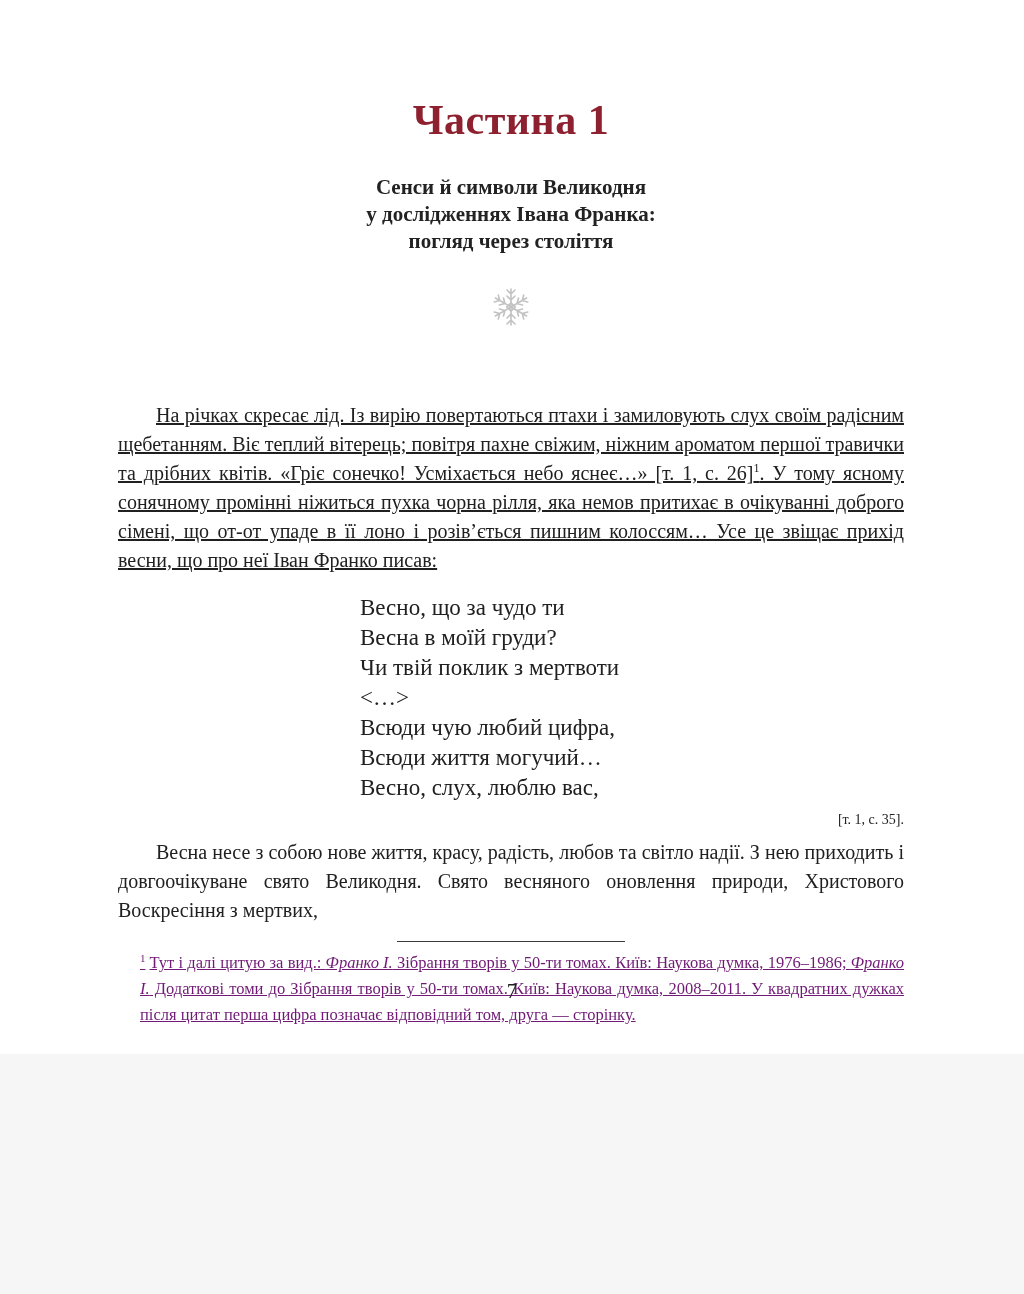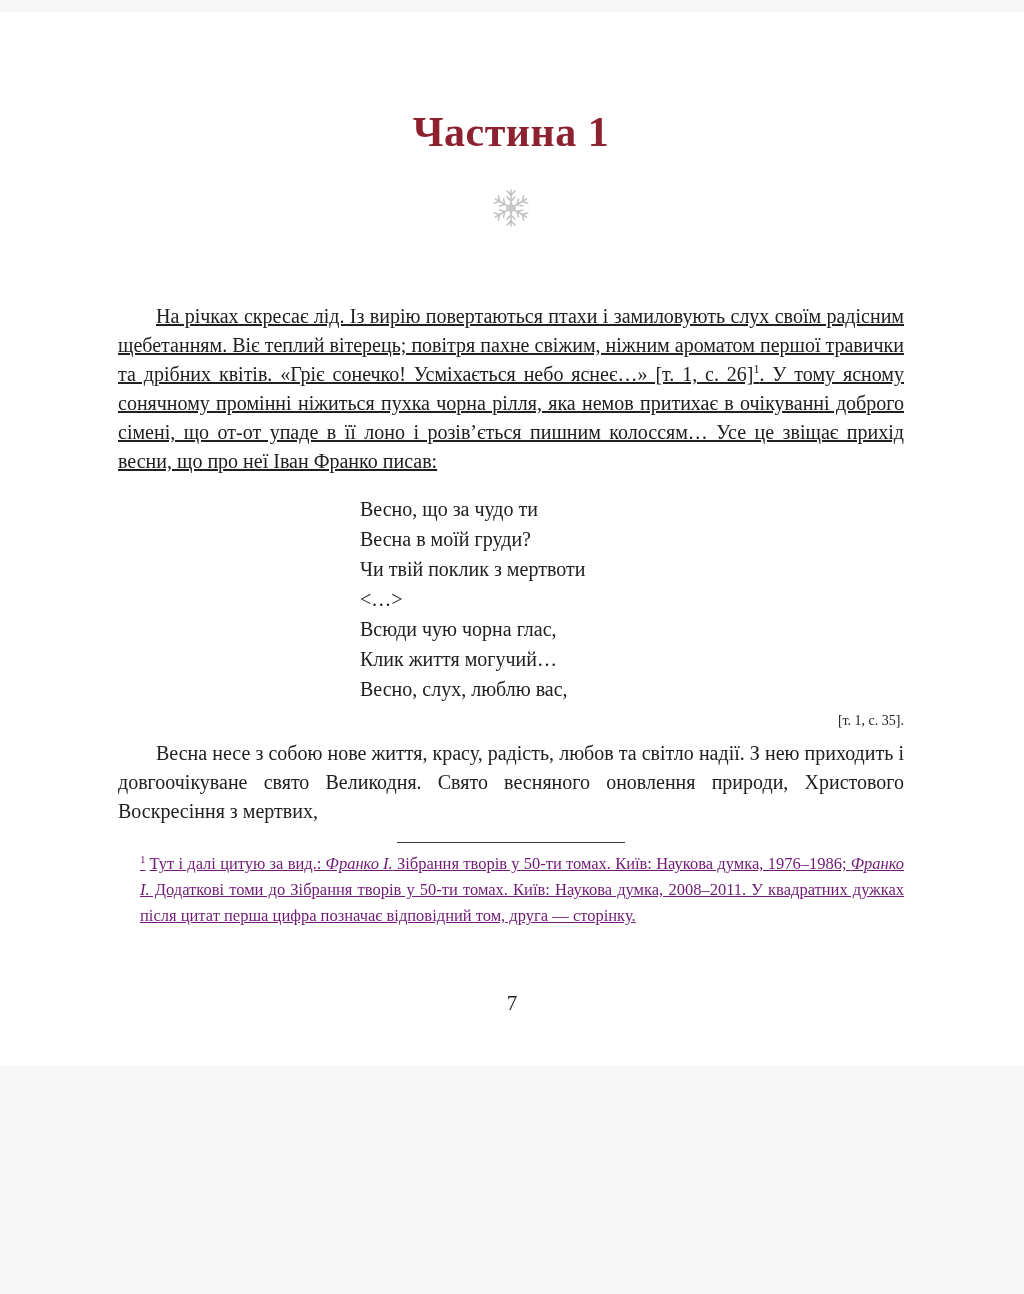"Частина 1" .page { margin-top: 12px -> none }
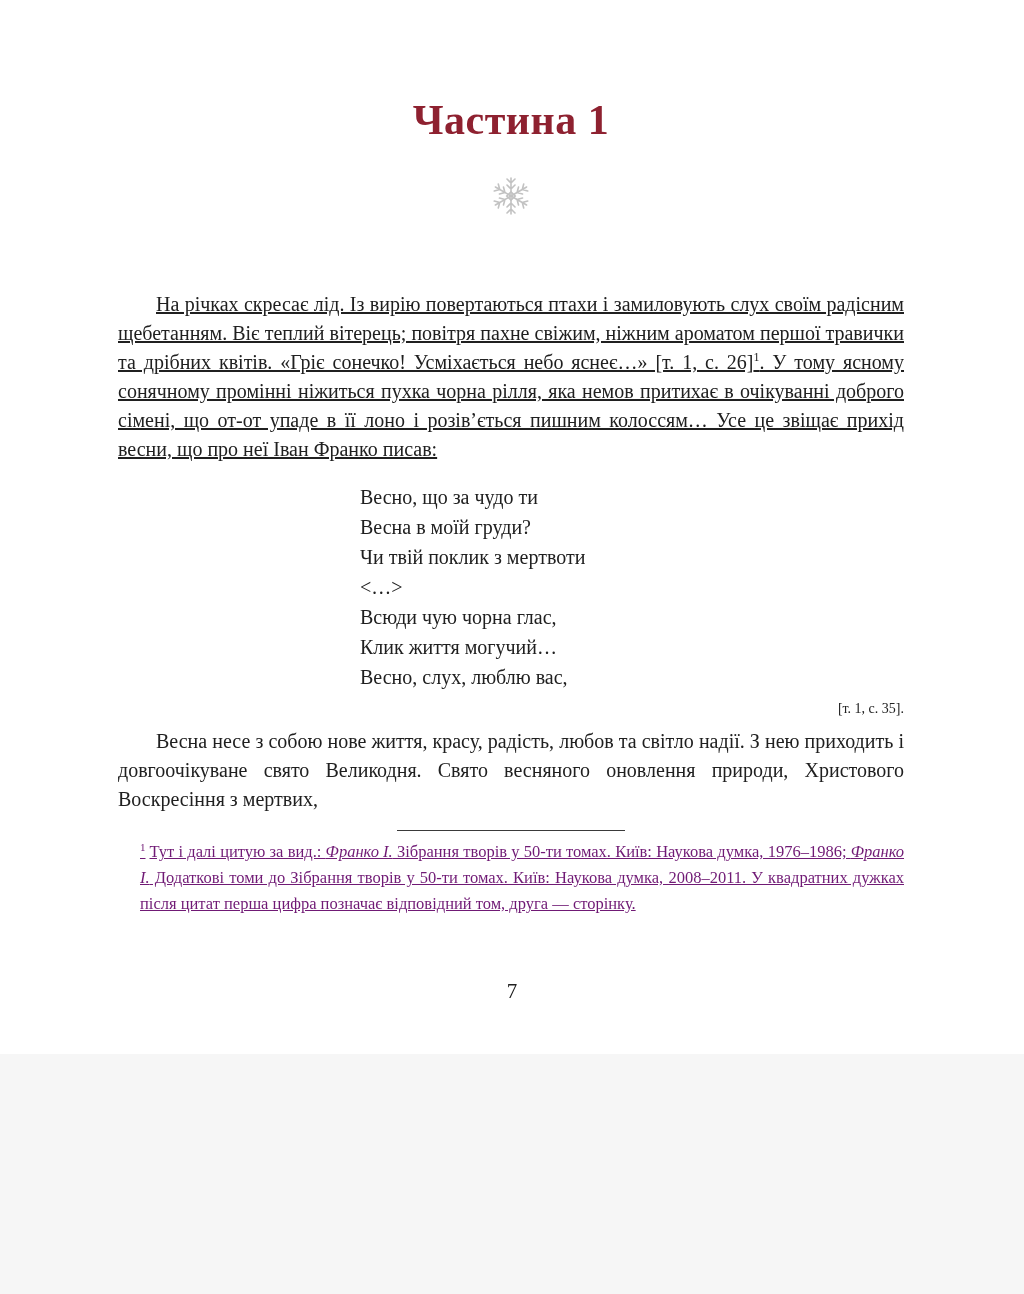"Сенси й символи Великодня" div.subtitle { html: none -> <div> <div>Сенси й символи Великодня</div> <div>у дослідженнях Івана Франка:</div> <div>погляд через століття</div> </div> }
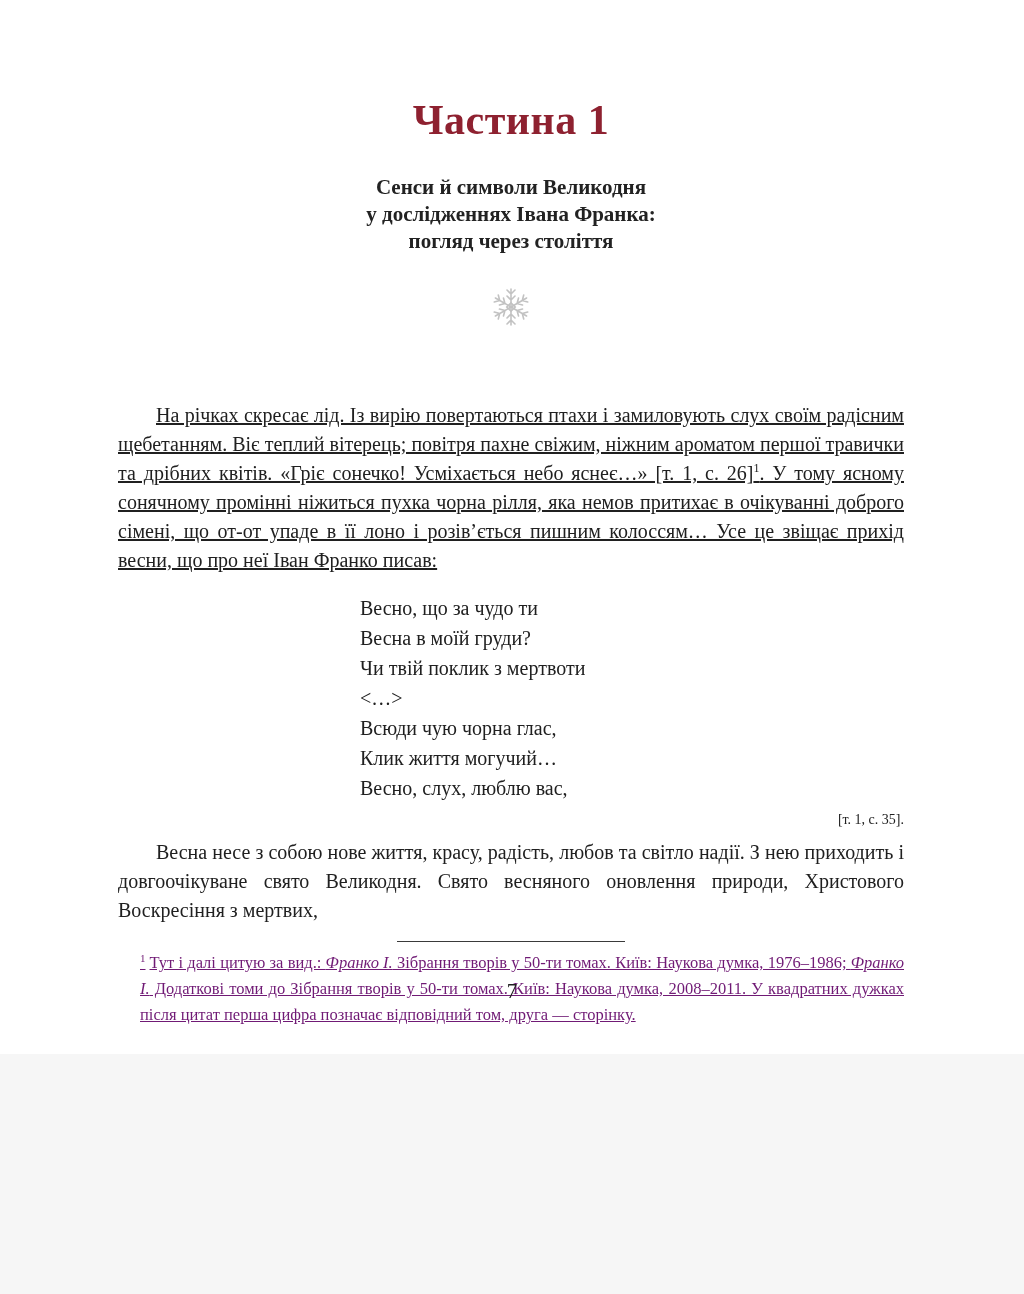"Весно, що за чудо ти" .poem { font-size: 20px -> 23px }
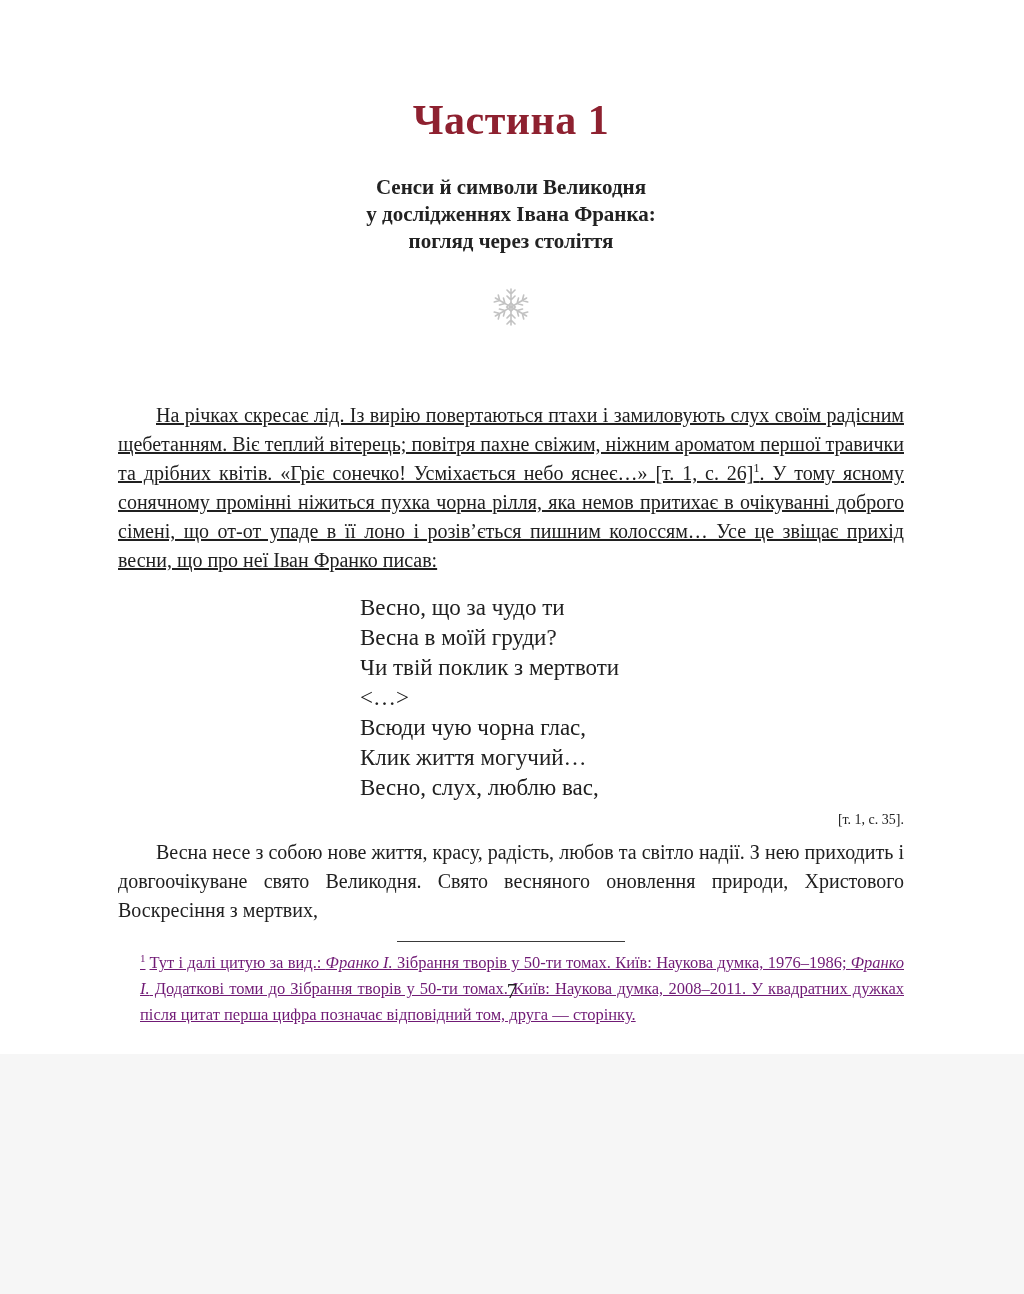"Всюди чую чорна глас," div { text: чорна глас -> любий цифра }
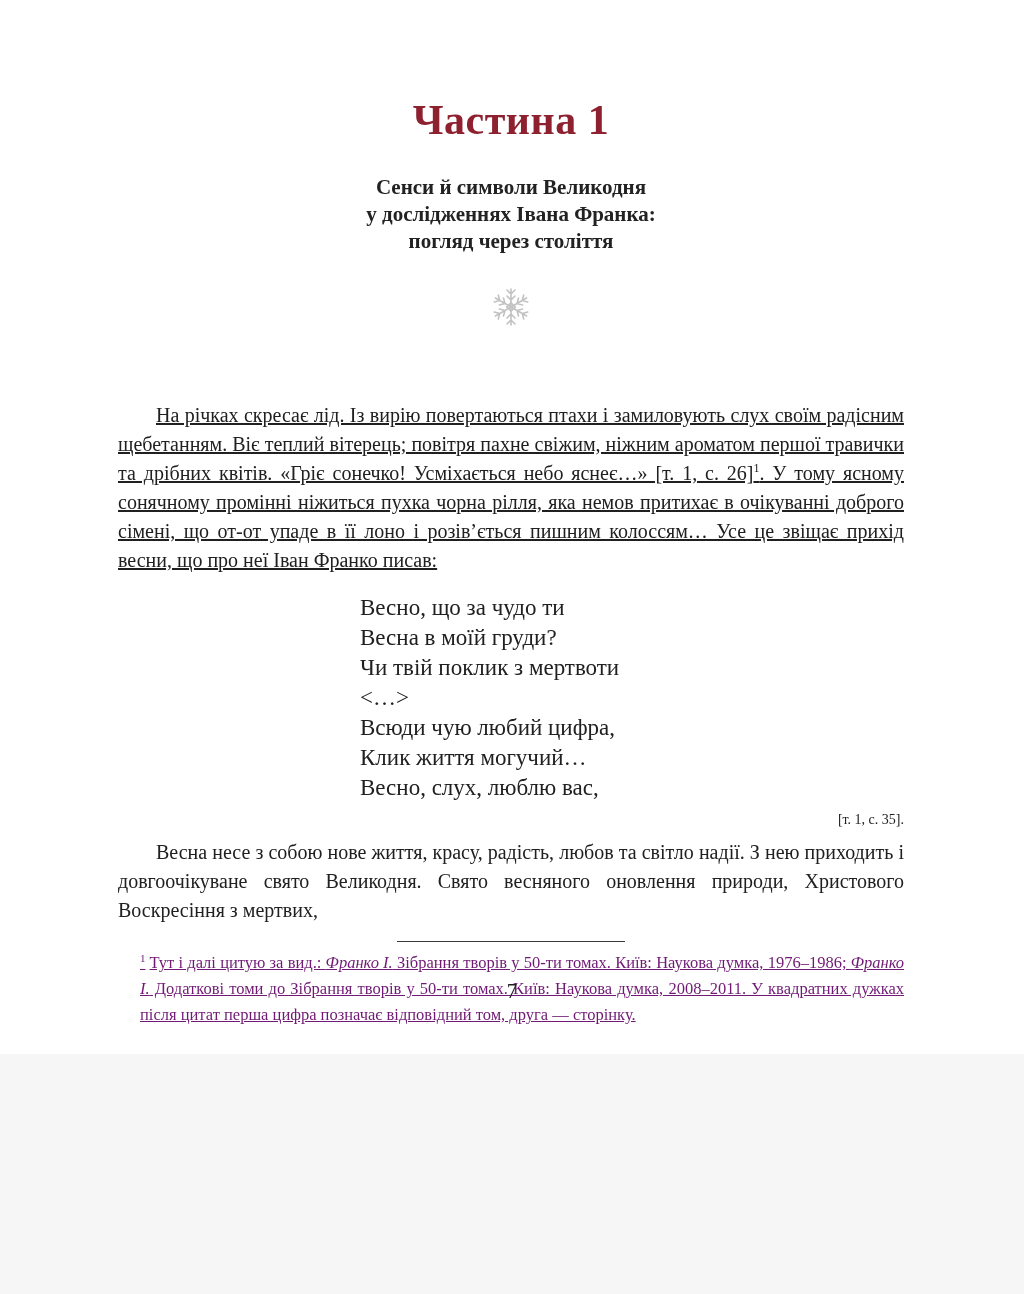"Клик життя могучий…" div { text: Клик -> Всюди }
